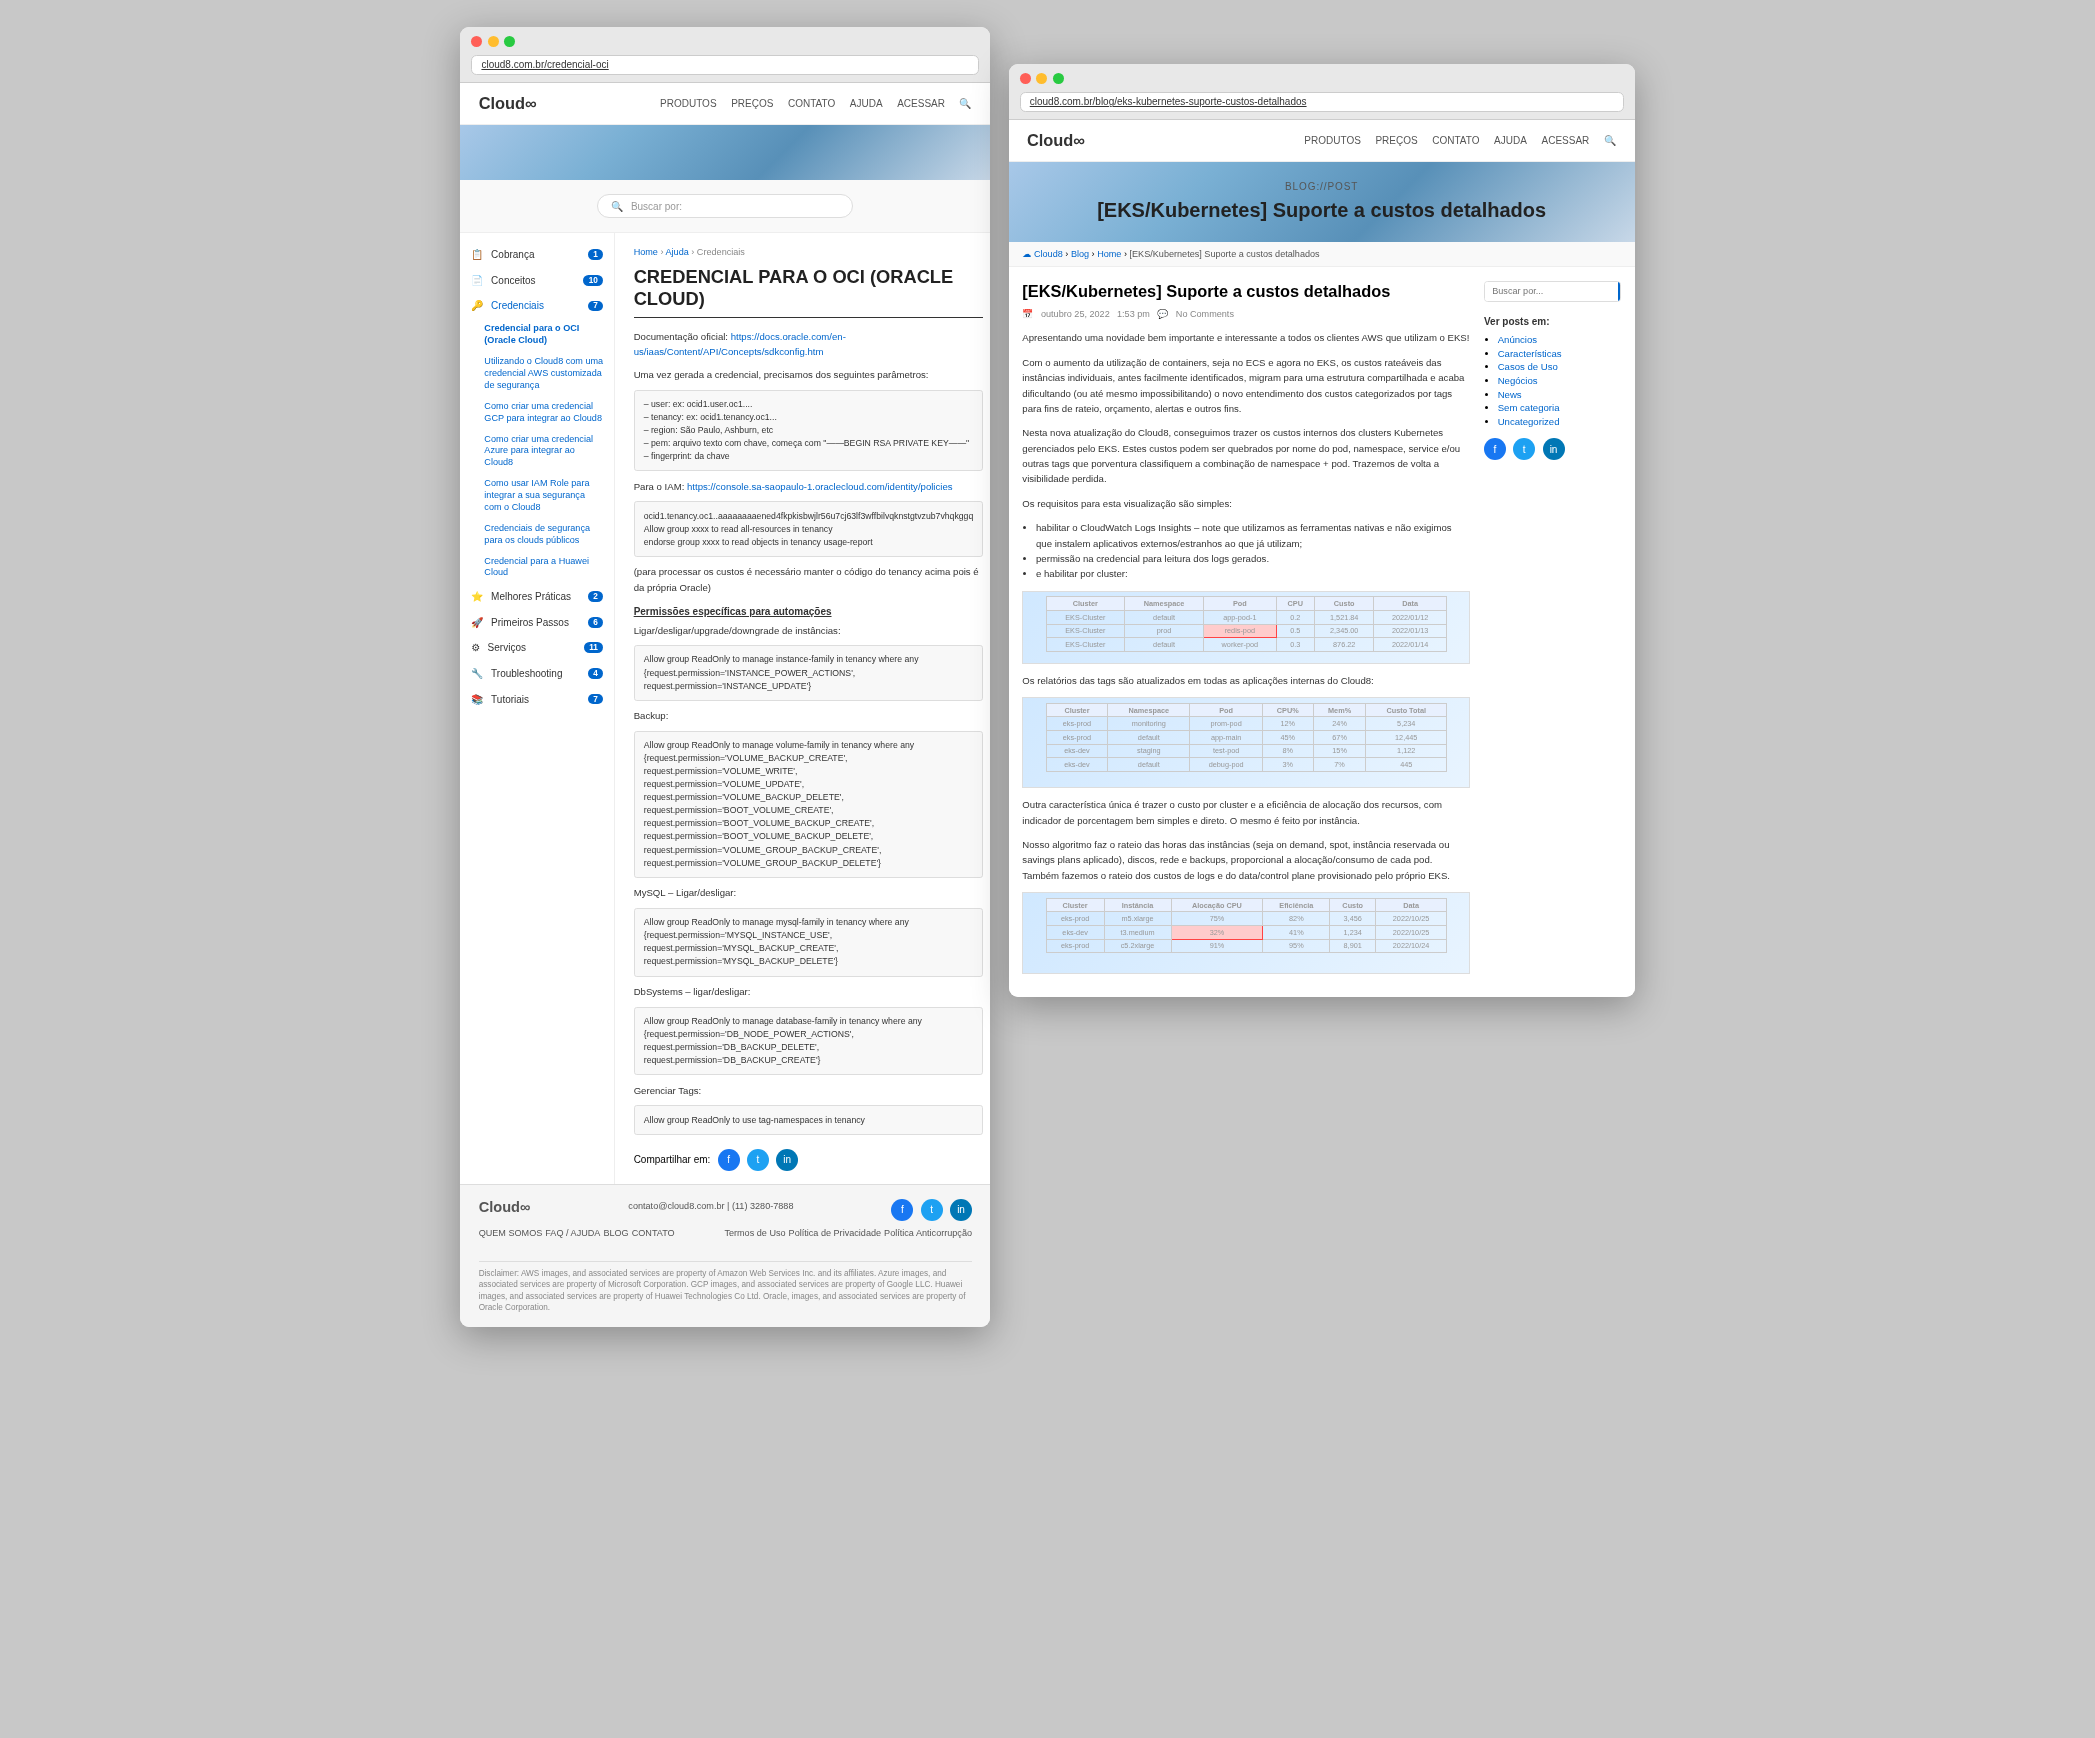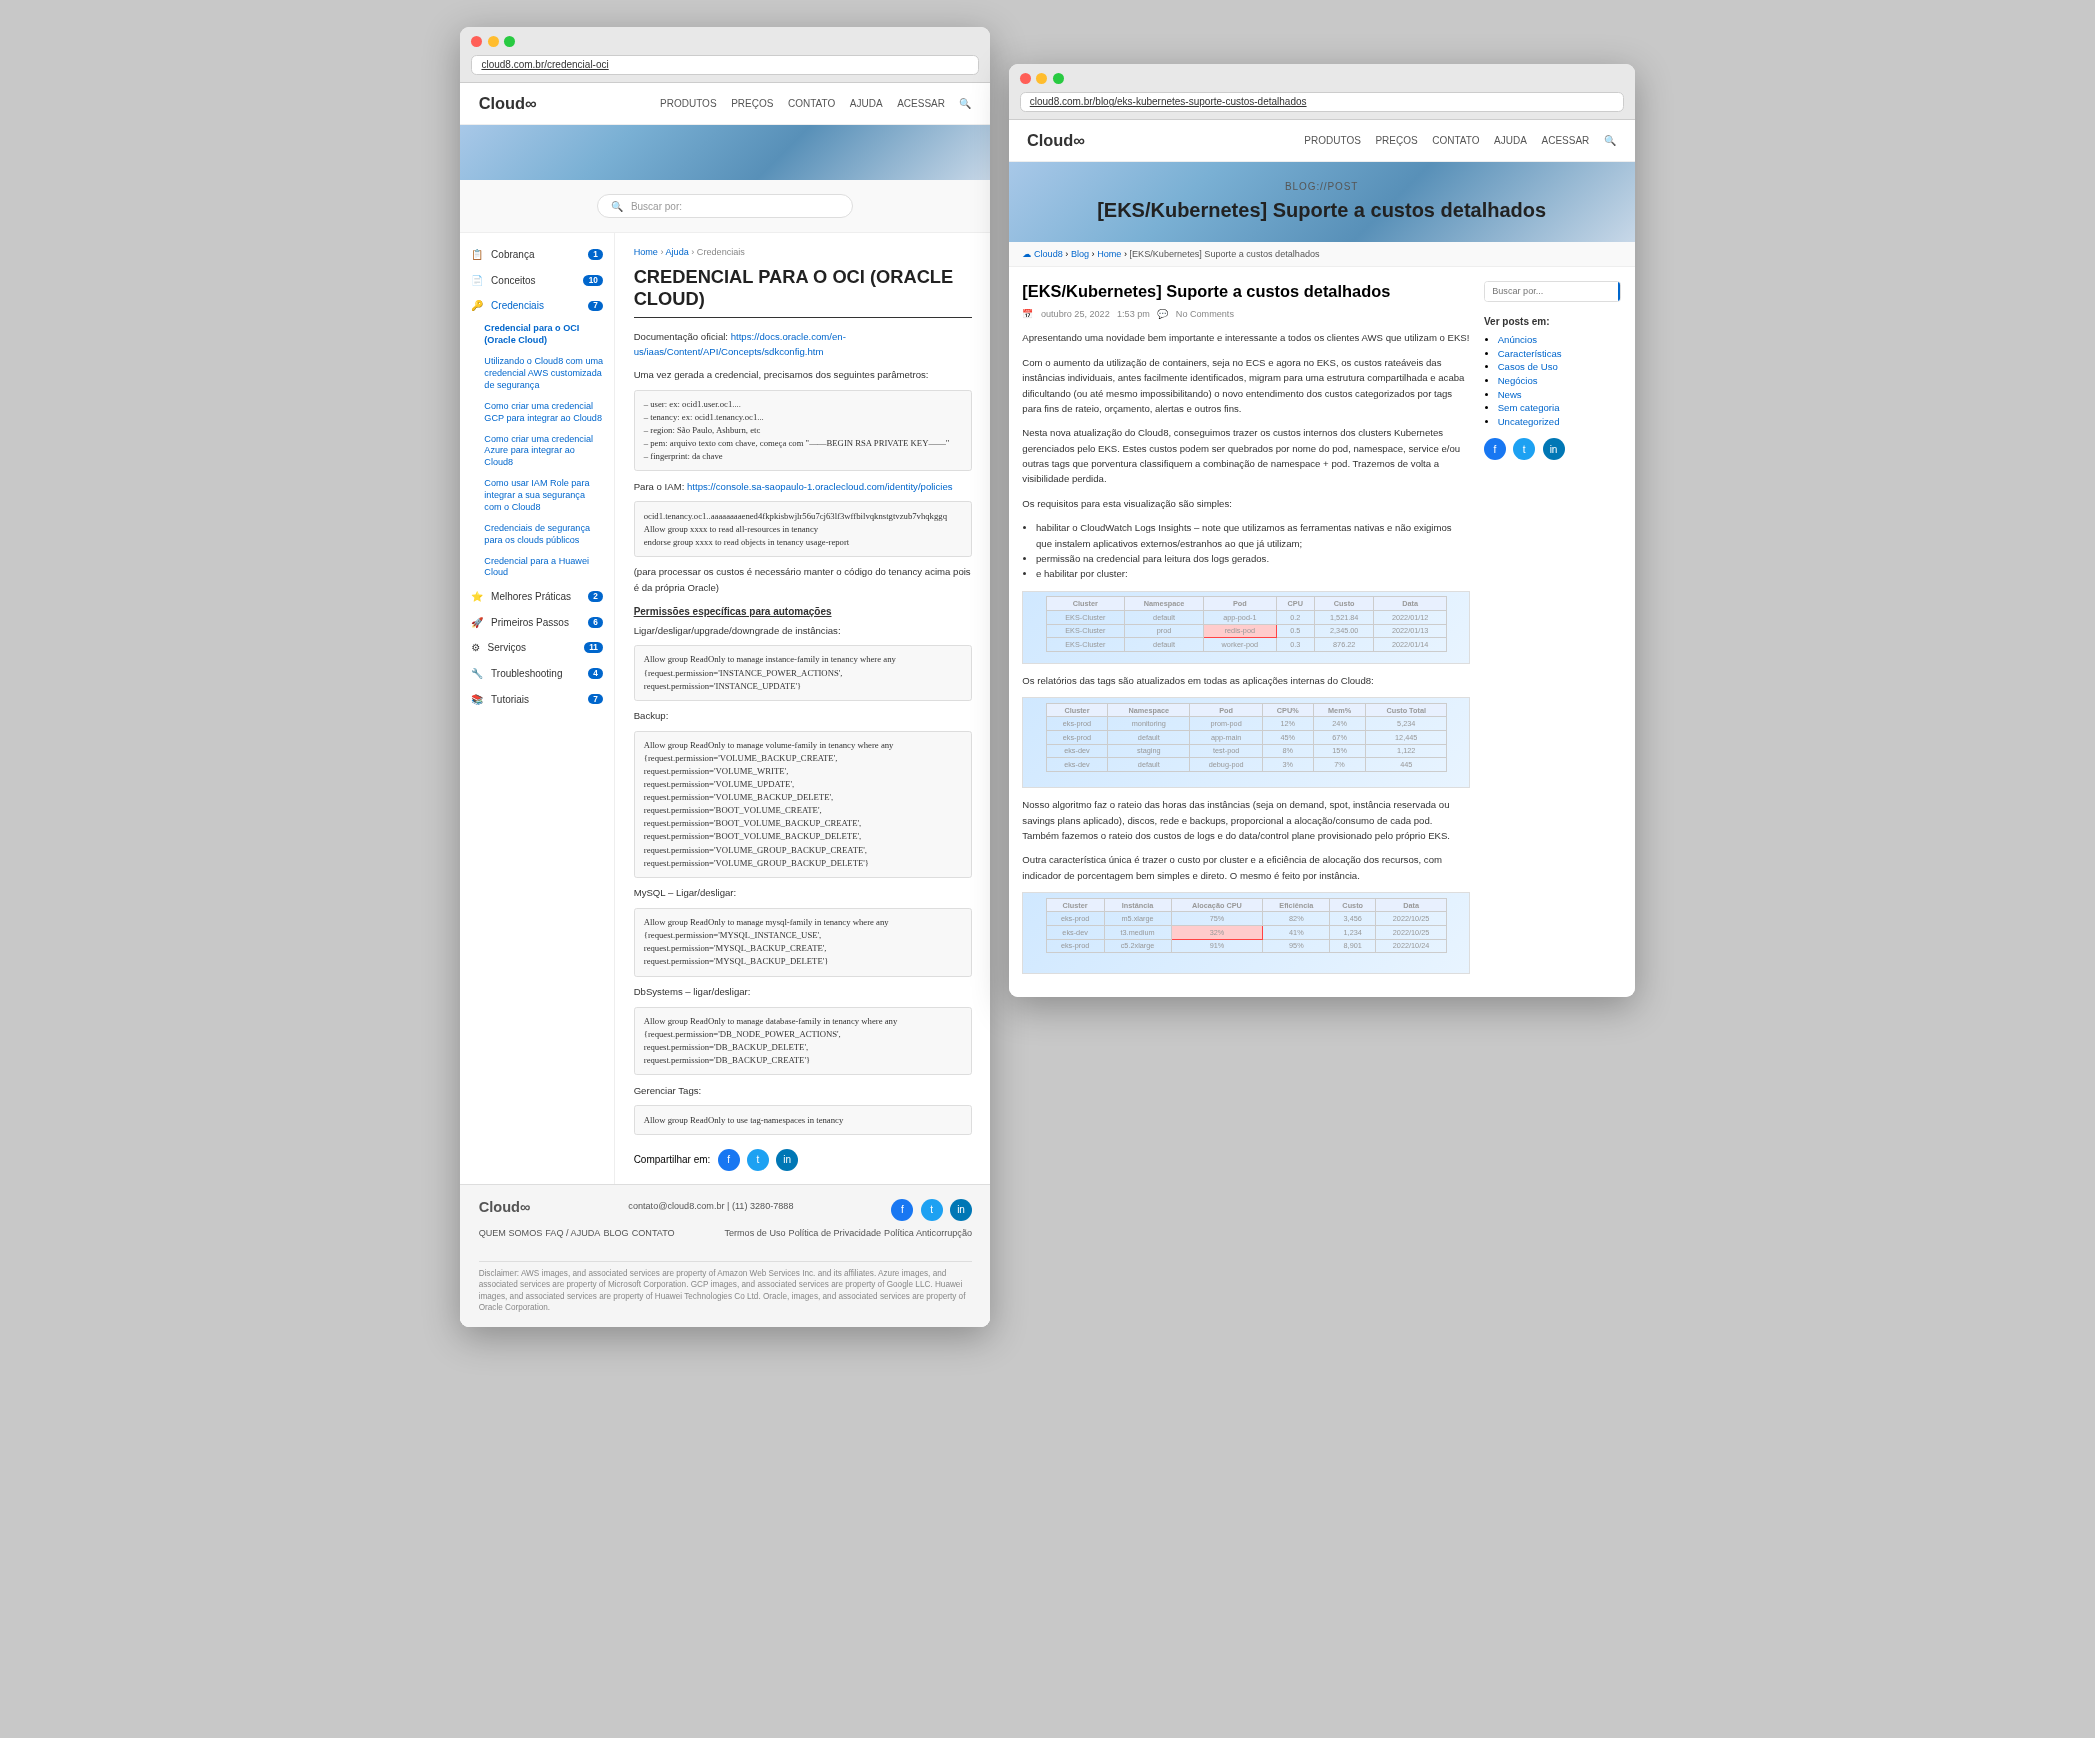"– user: ex: ocid1.user.oc1...." .code-block { font-family: Liberation Serif, serif -> Liberation Sans, sans-serif }
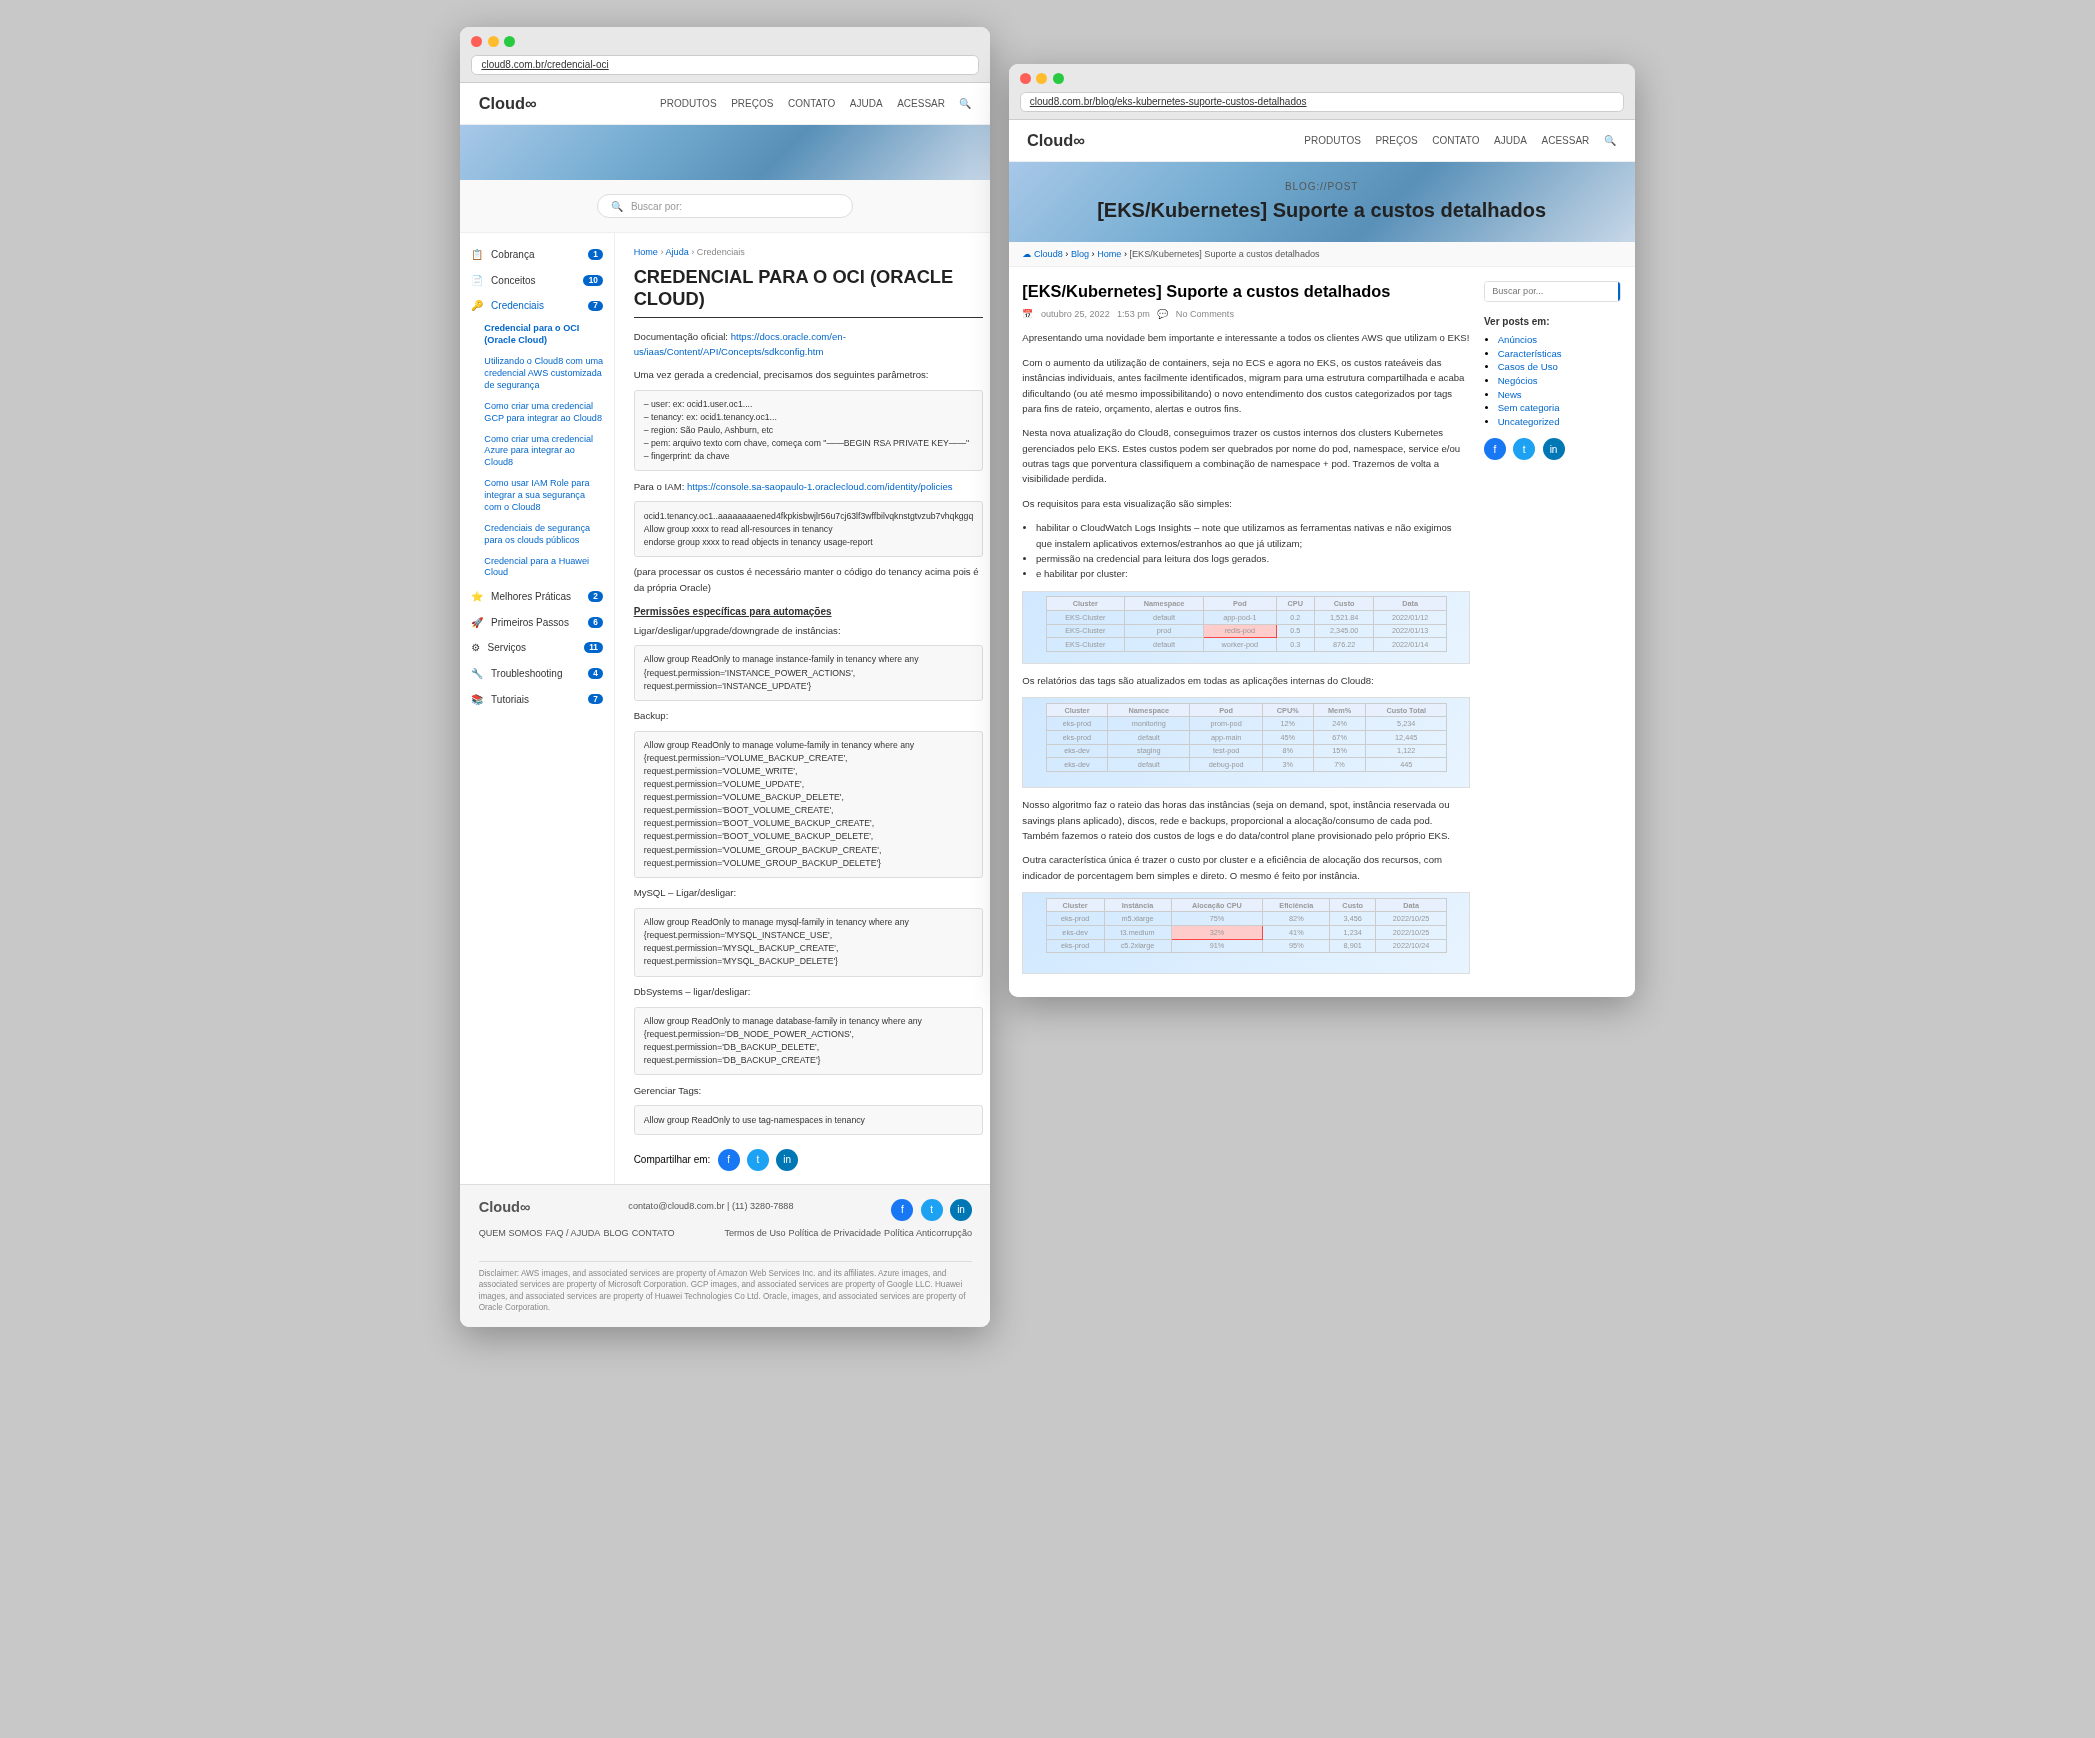"Nosso algoritmo faz o rateio" p.blog-text { order: before "Outra característica única é trazer" -> after "Outra característica única é trazer" }
